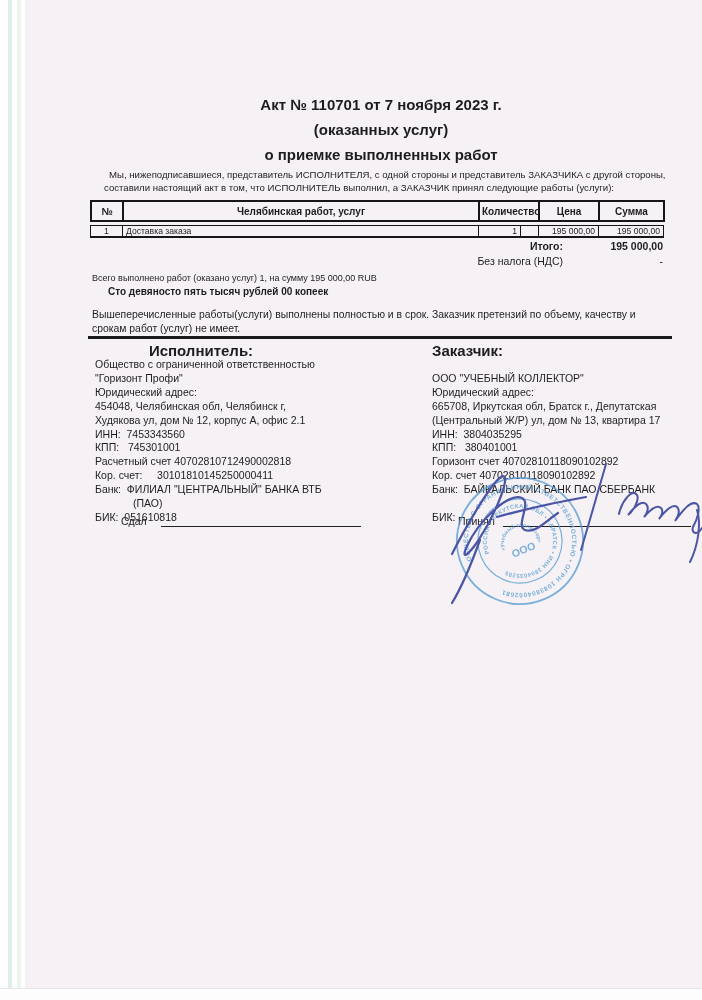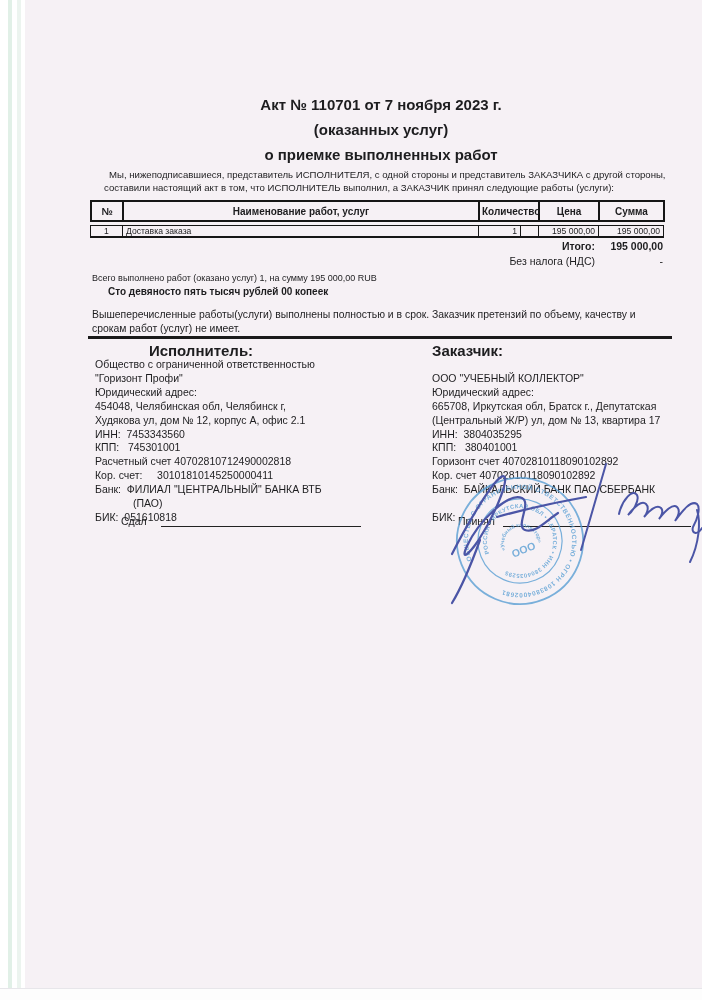"Наименование работ, услуг" td { text: Наименование -> Челябинская }
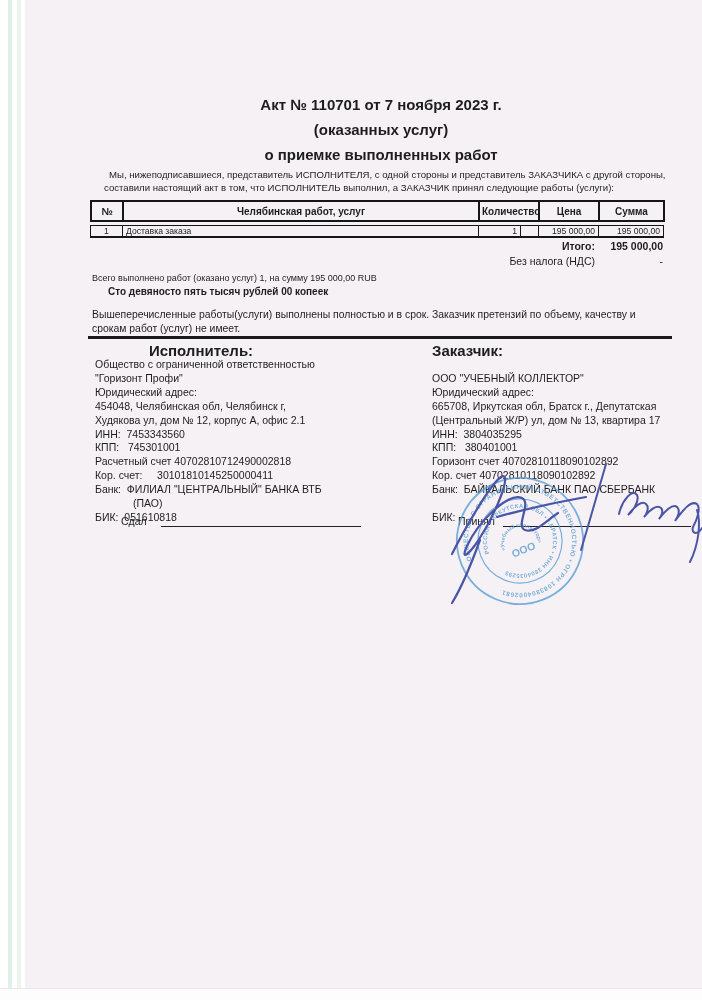"Итого:" .totals-row { gap: none -> 32px }
